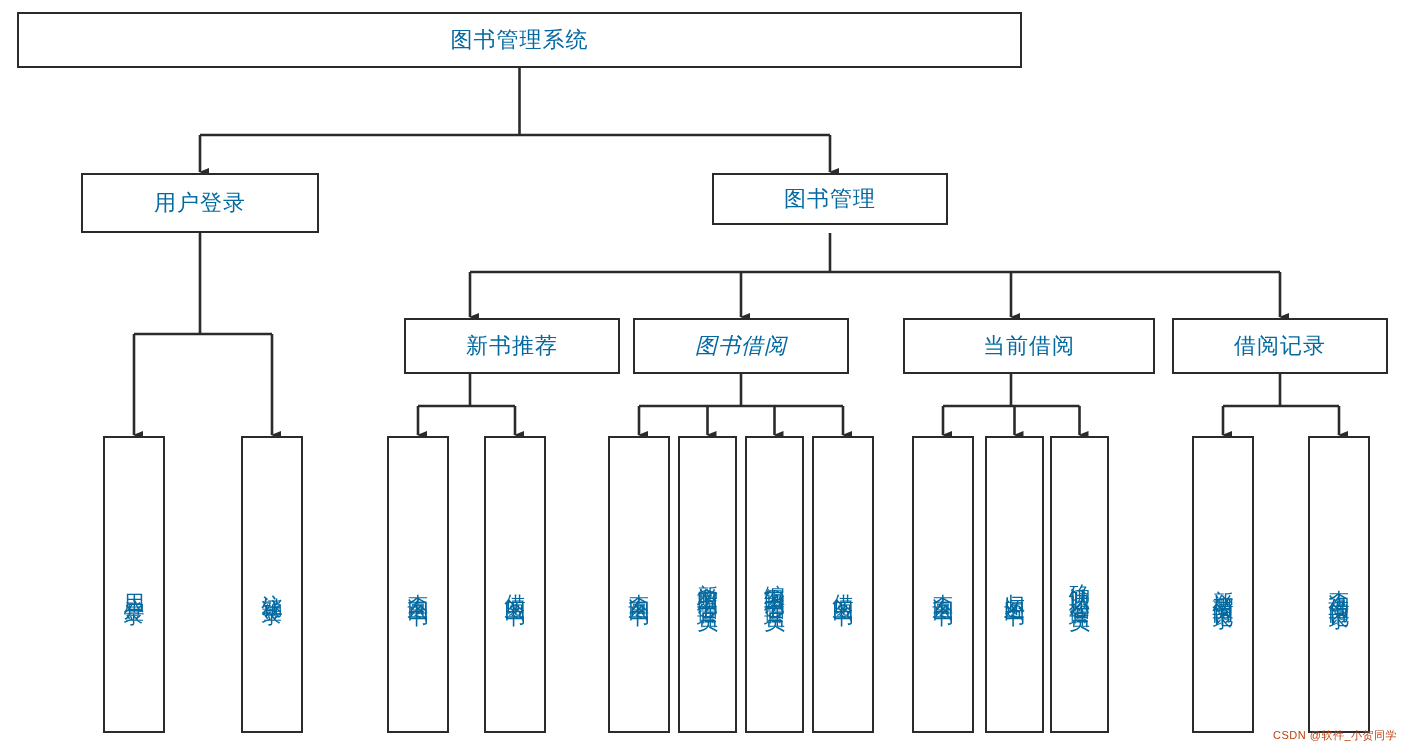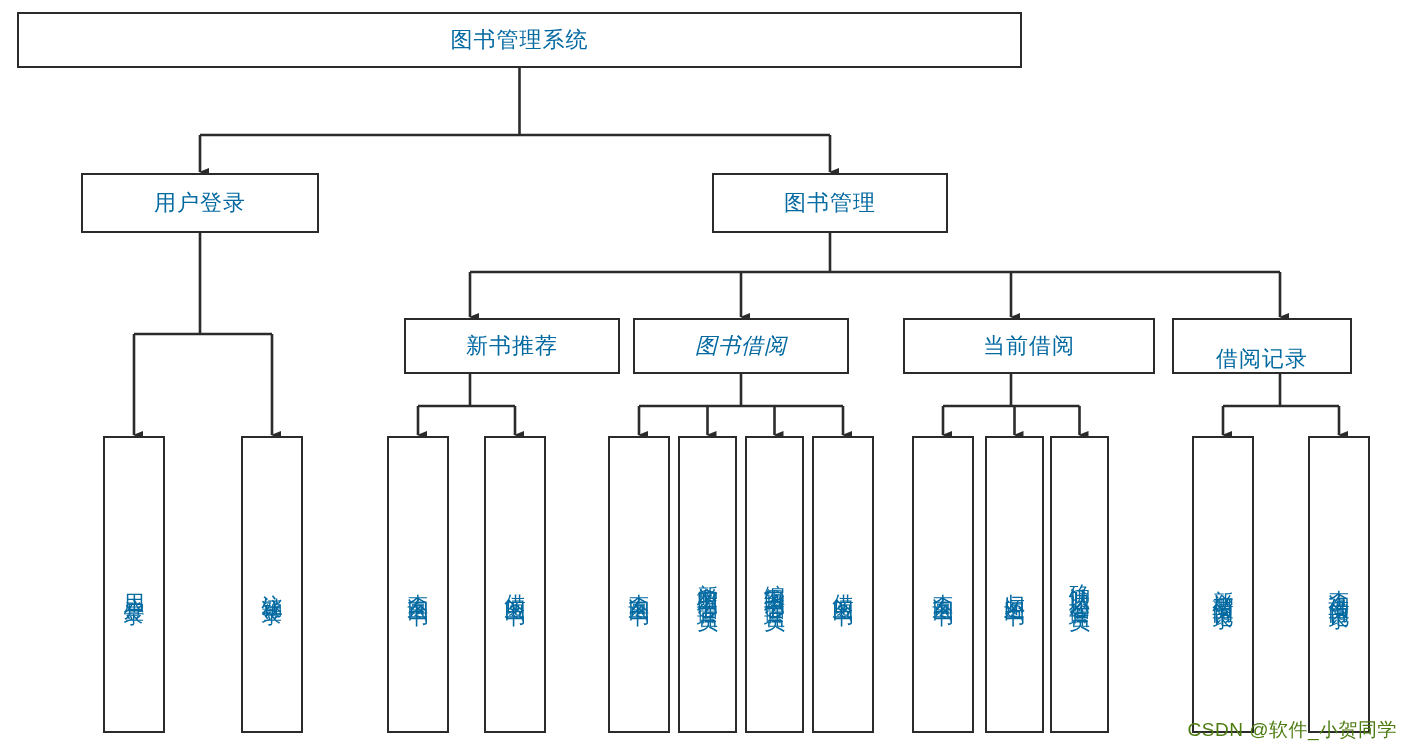"图书管理" div.node { height: 60px -> 52px }
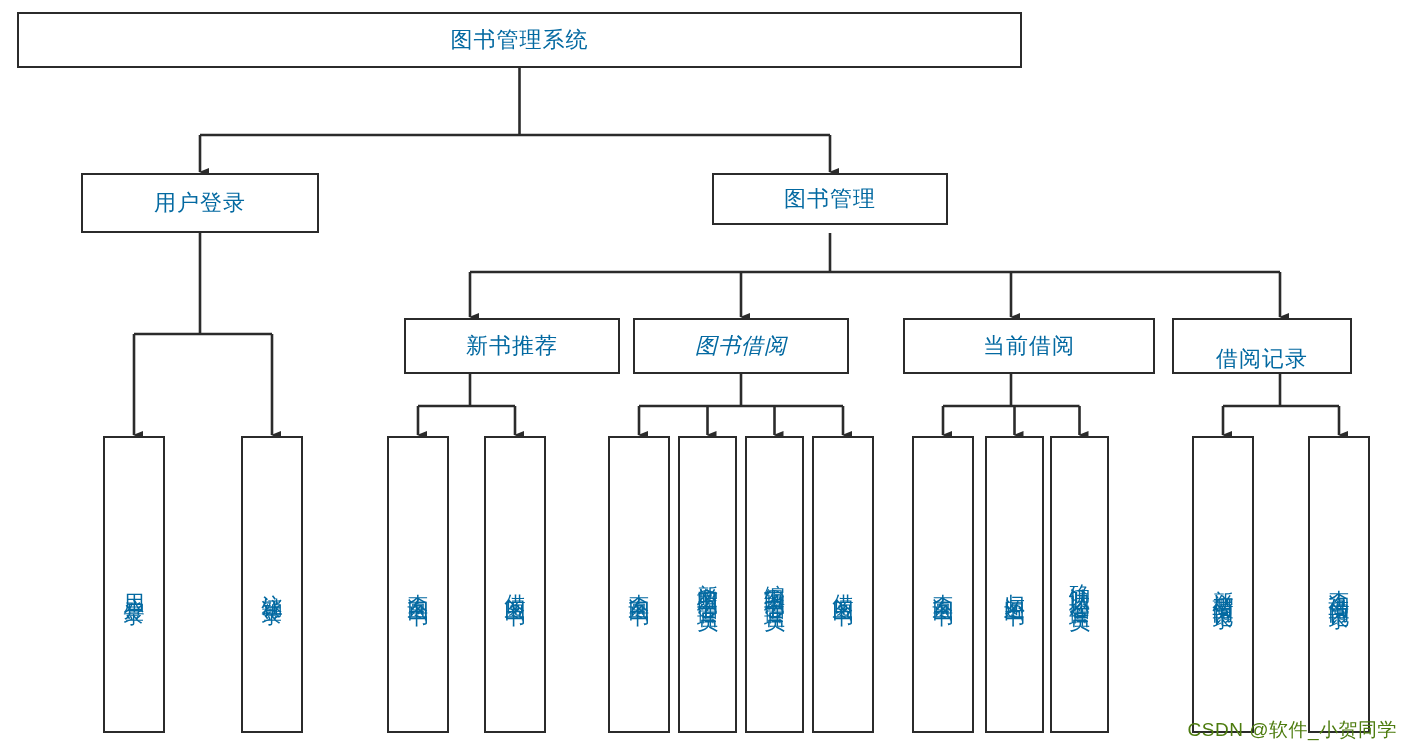"借阅记录" div.node { align-items: flex-end -> none; width: 180px -> 216px }
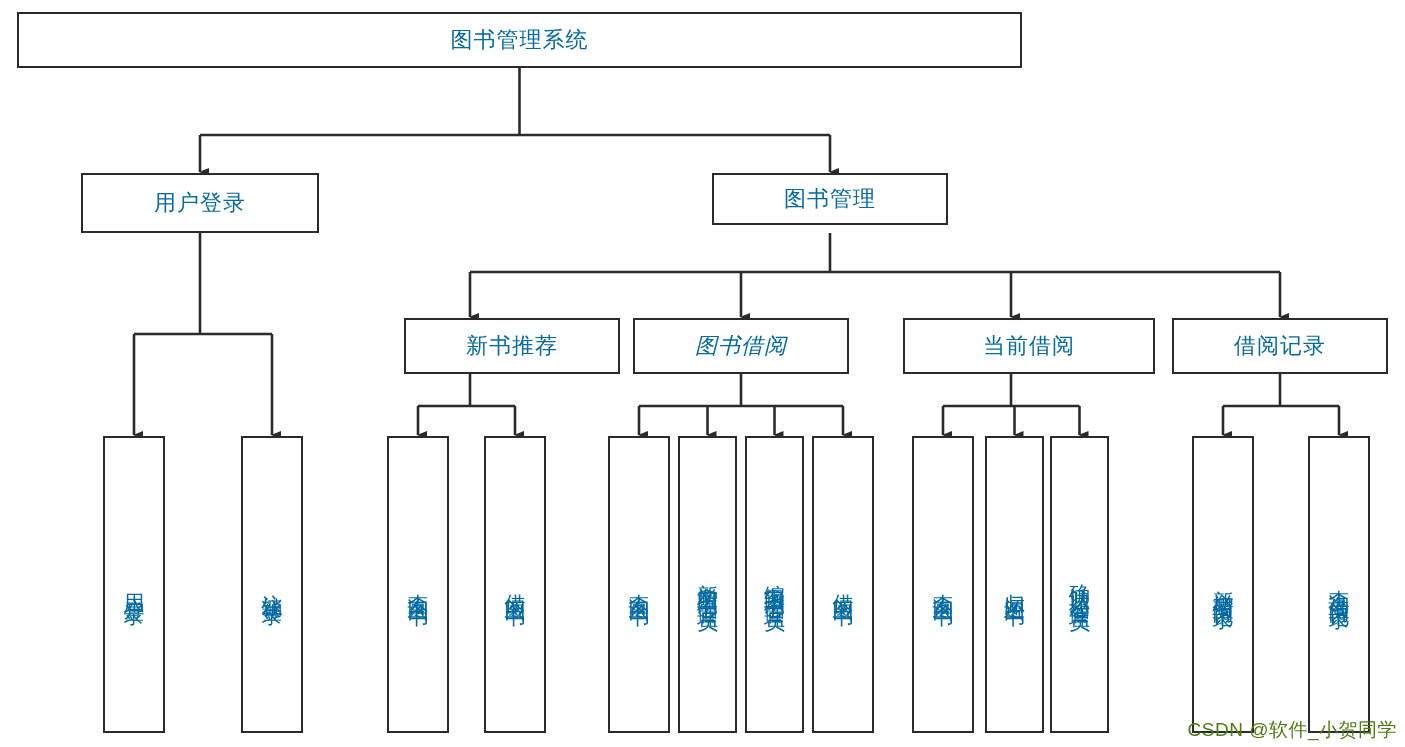"CSDN @软件_小贺同学" #watermark { color: #4d7c0f -> #c2410c; font-size: 19px -> 11px }
